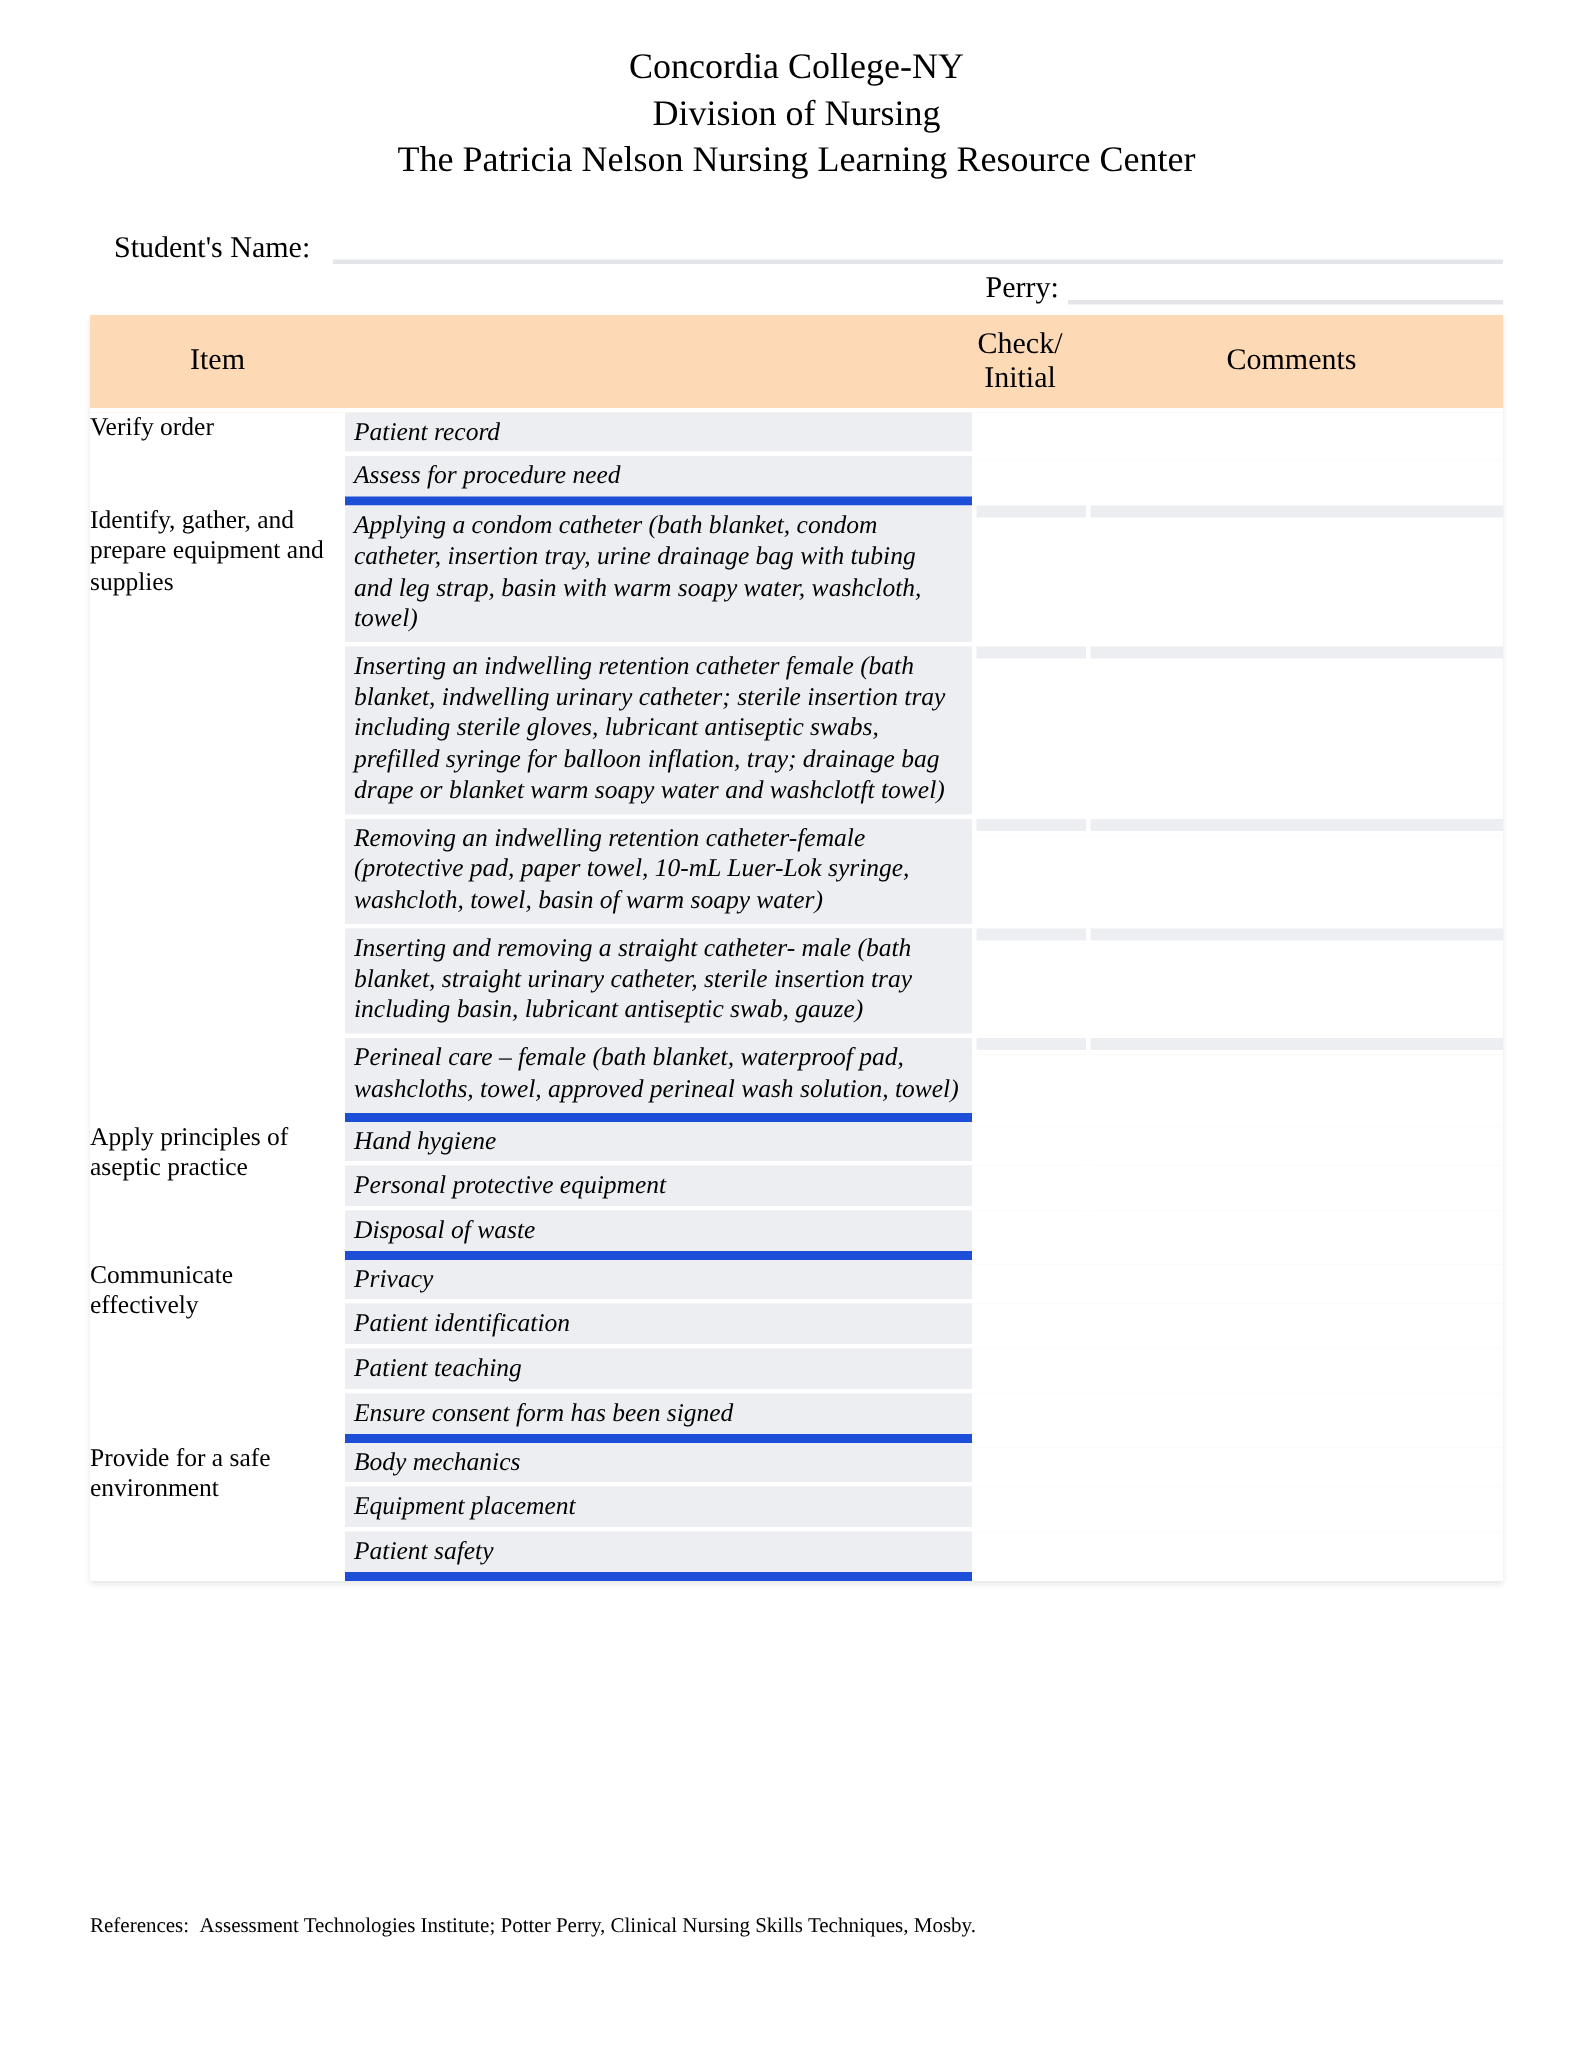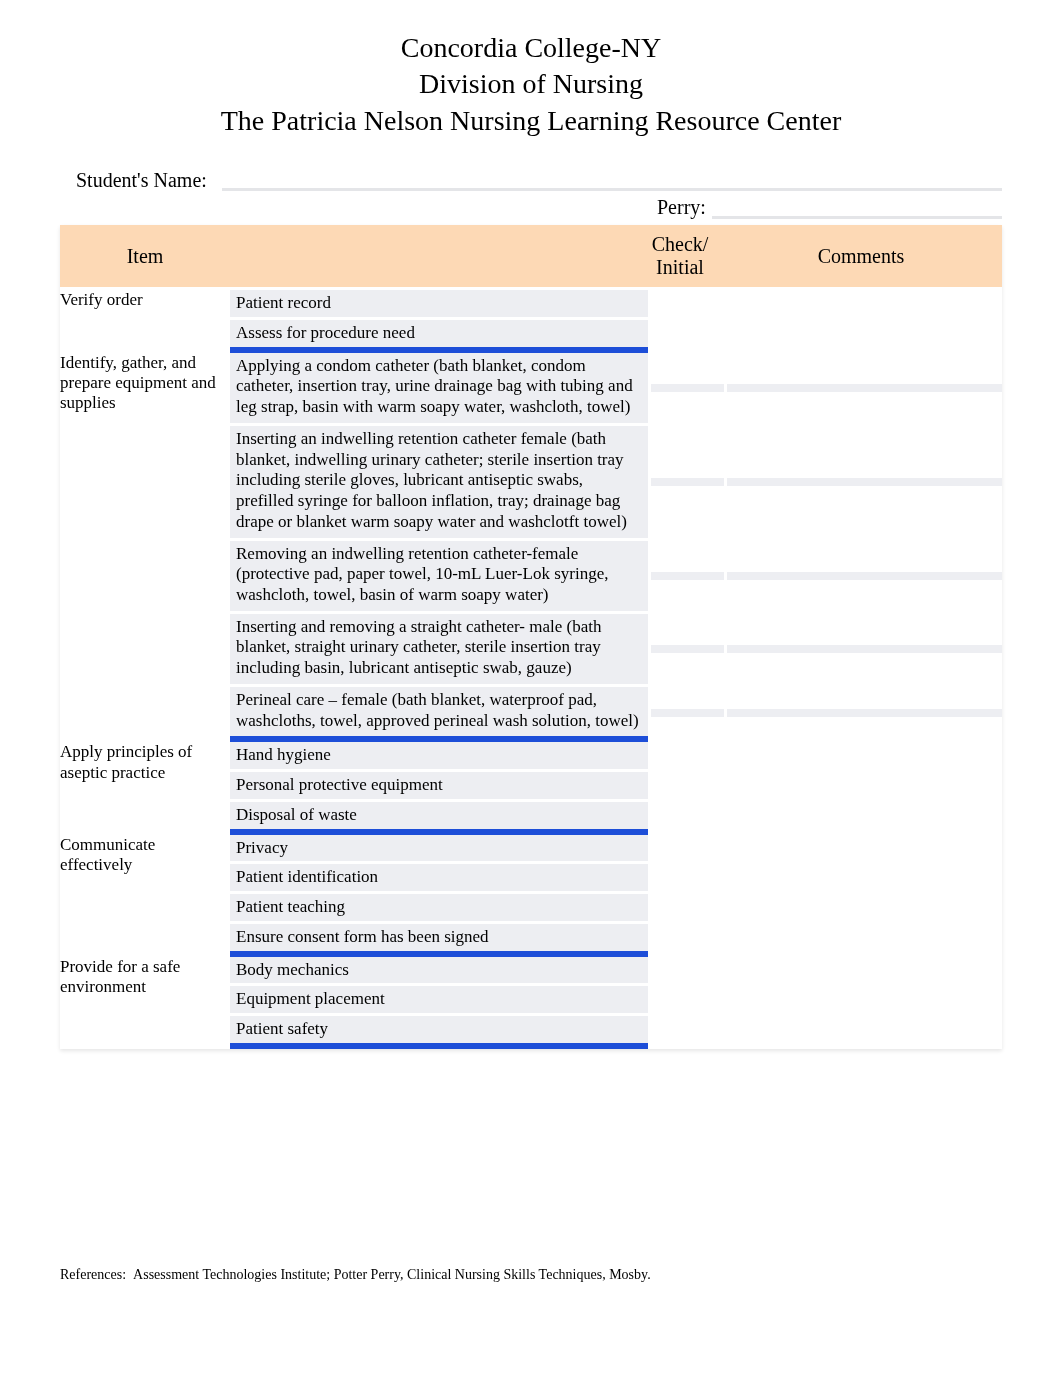"Concordia College-NY" .header div { font-size: 28px -> 24px }
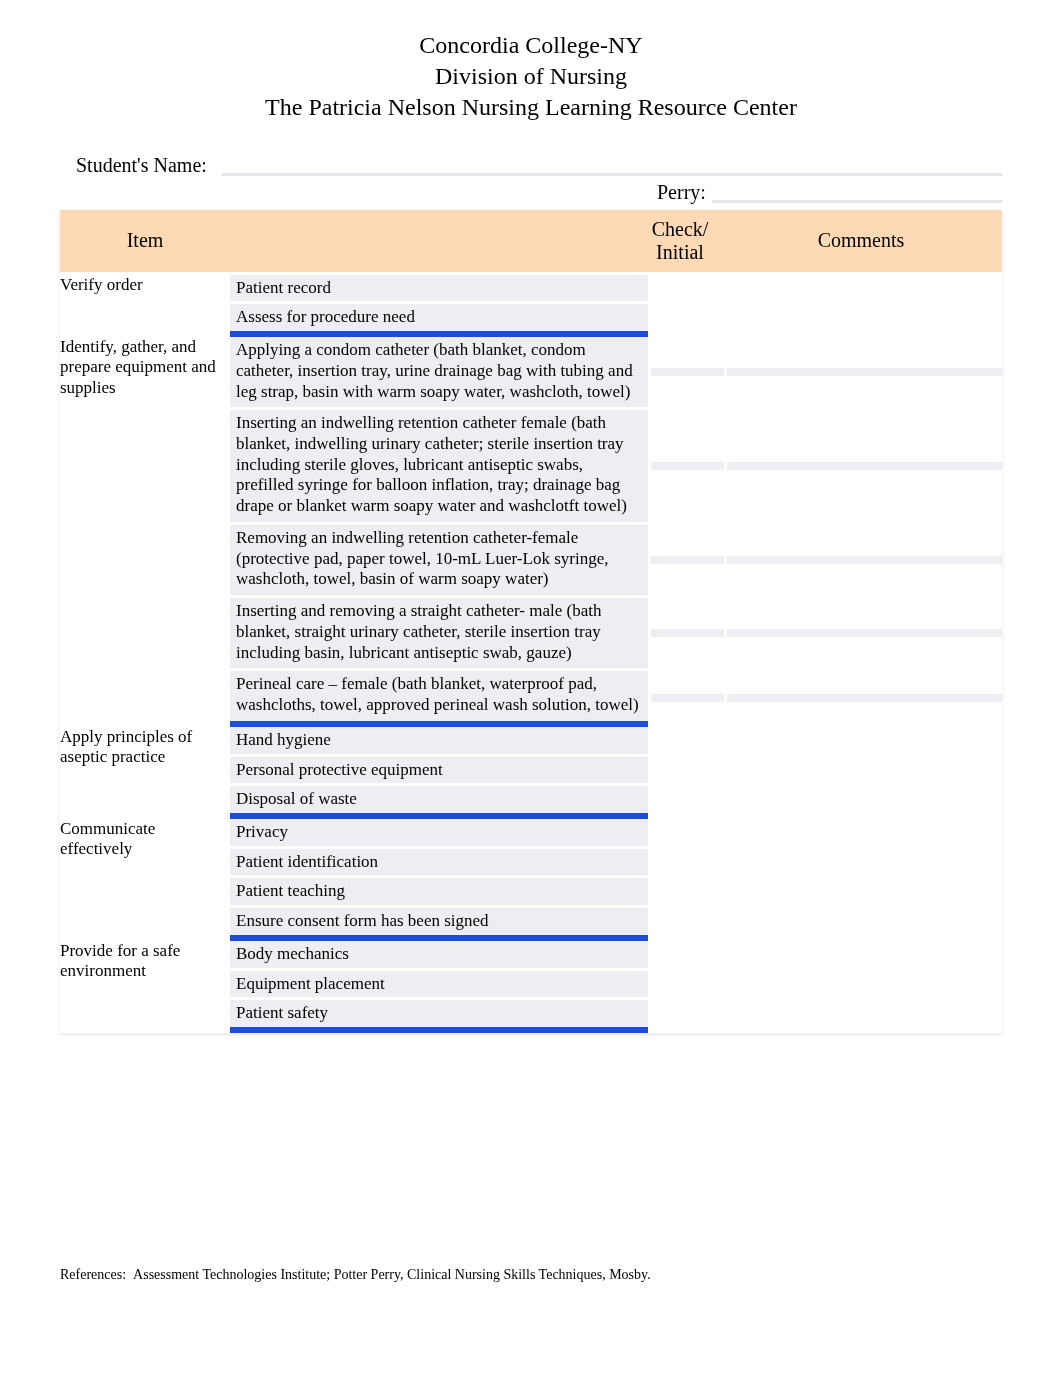"Patient record" .sub-row { align-items: center -> flex-start; font-style: none -> italic }
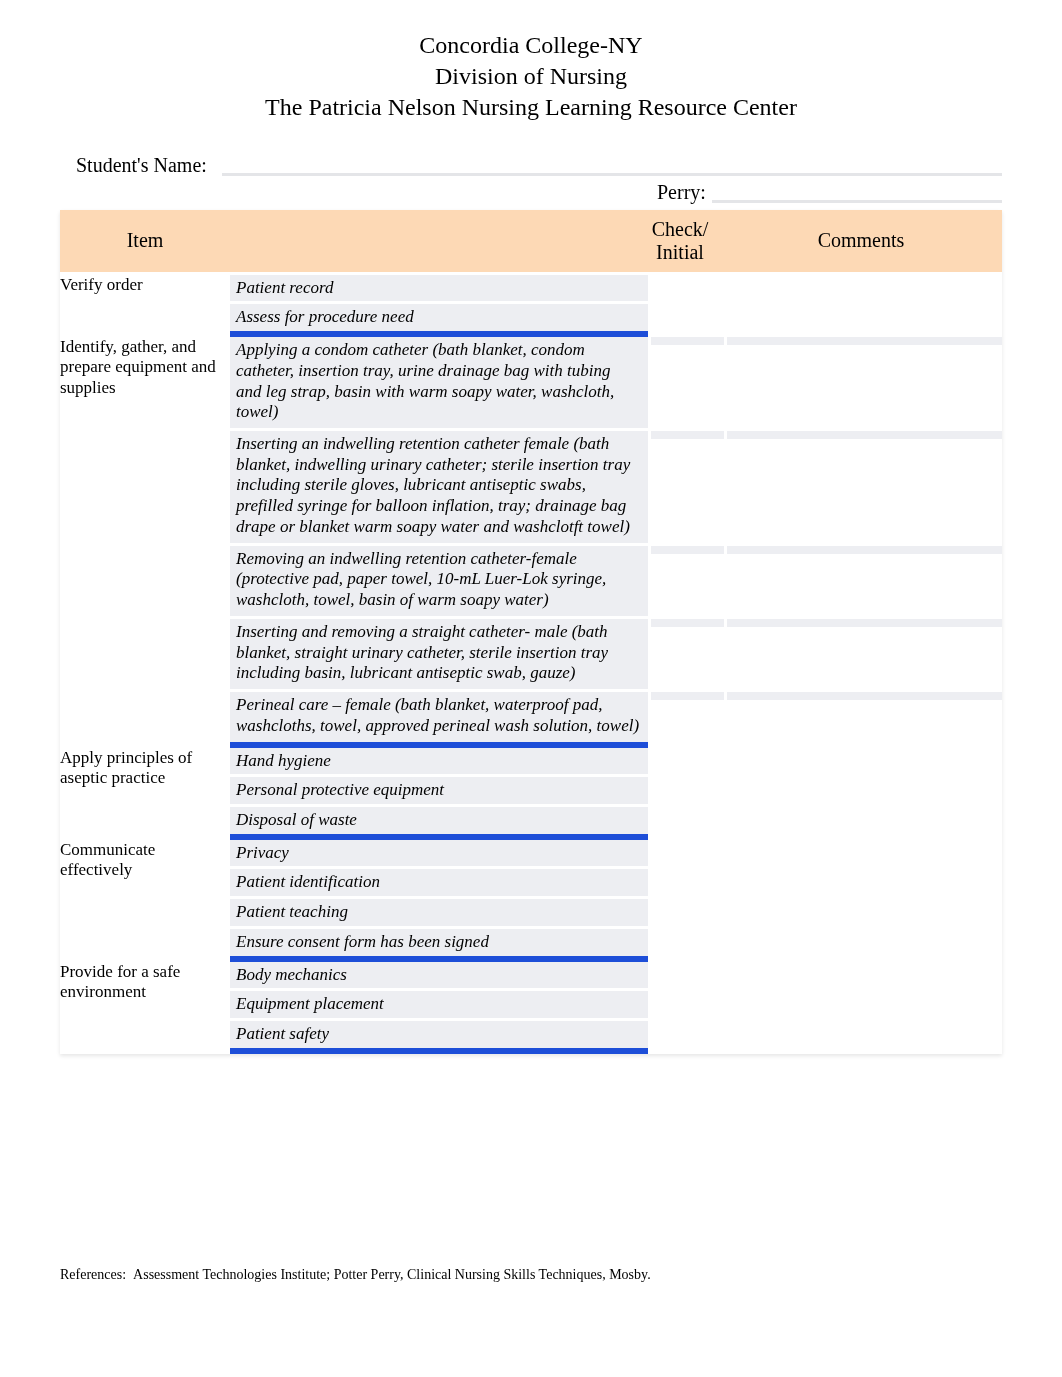"References: Assessment Technologies" .refs { bottom: 94px -> 84px }
